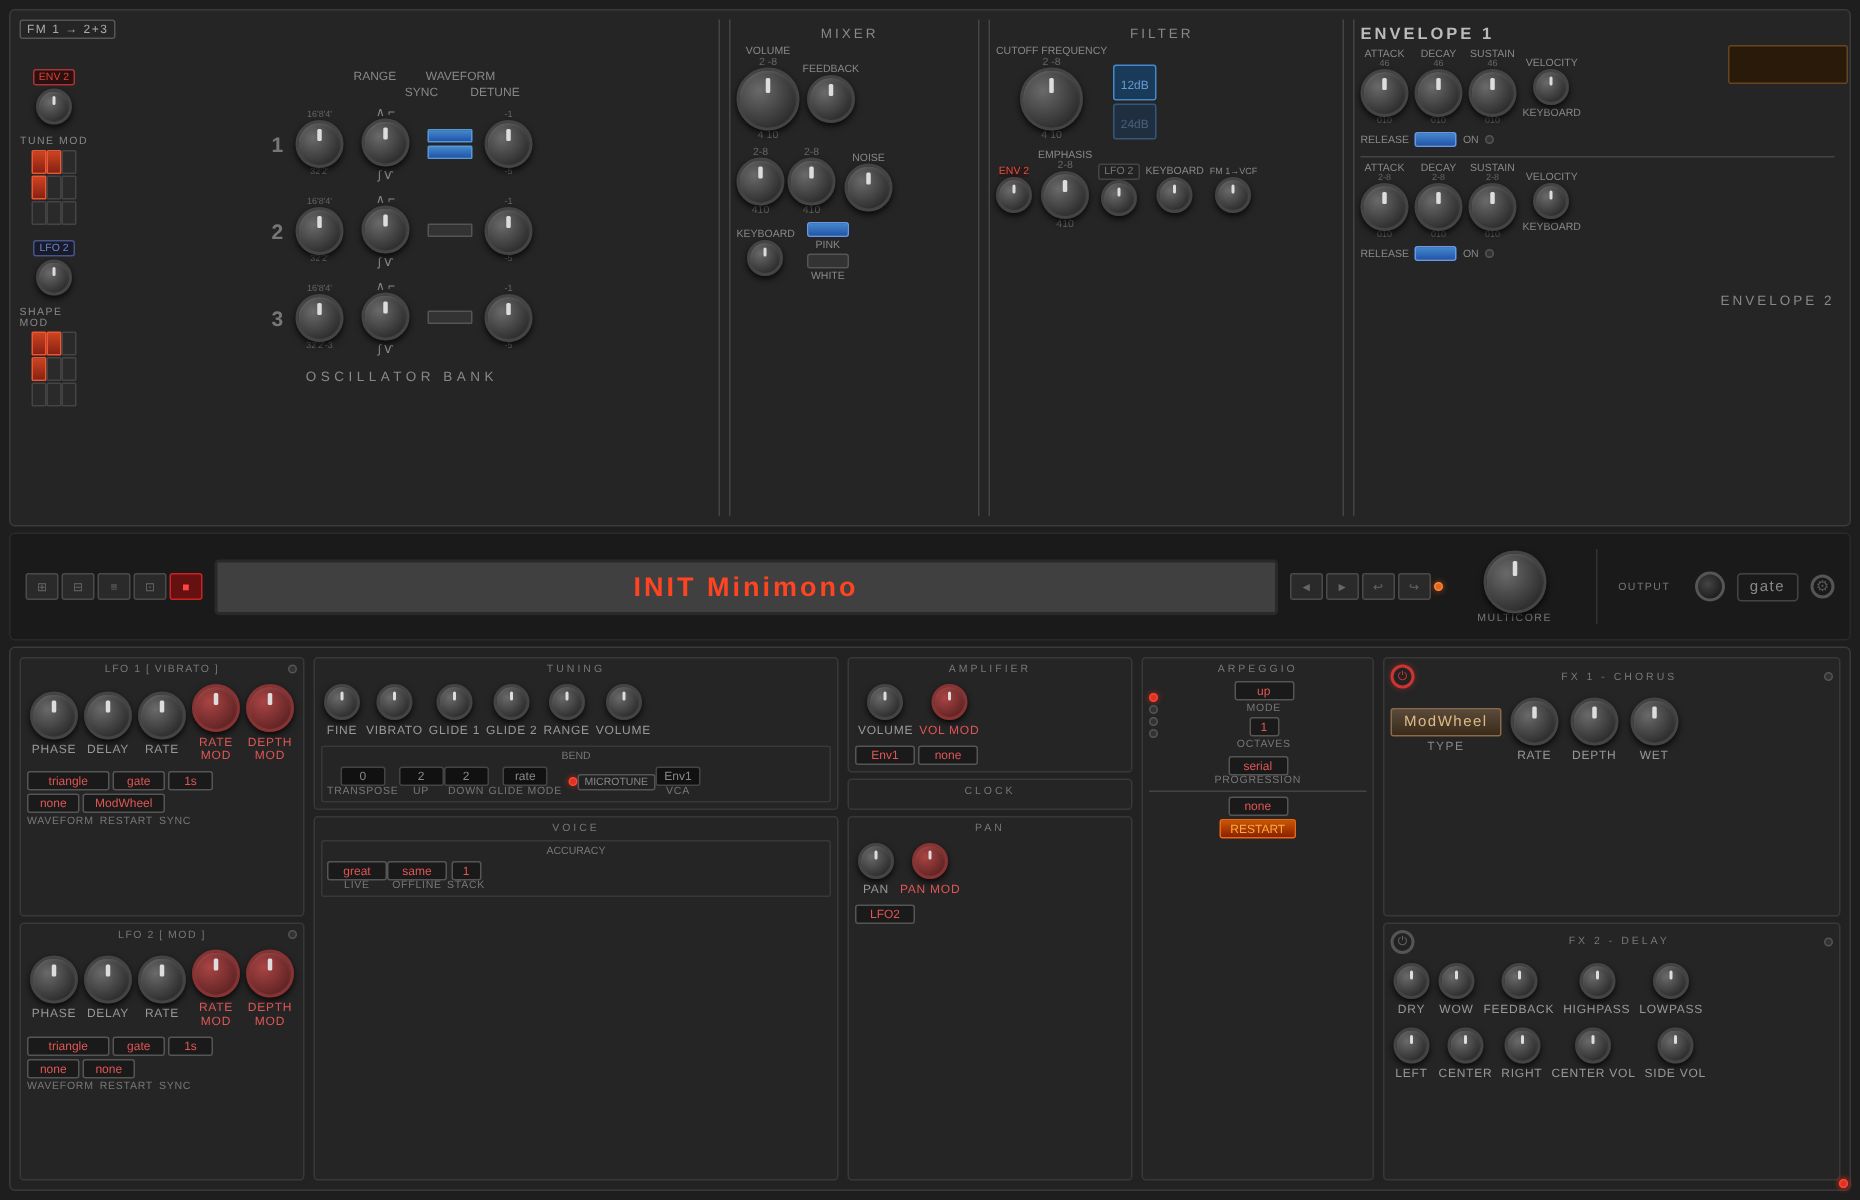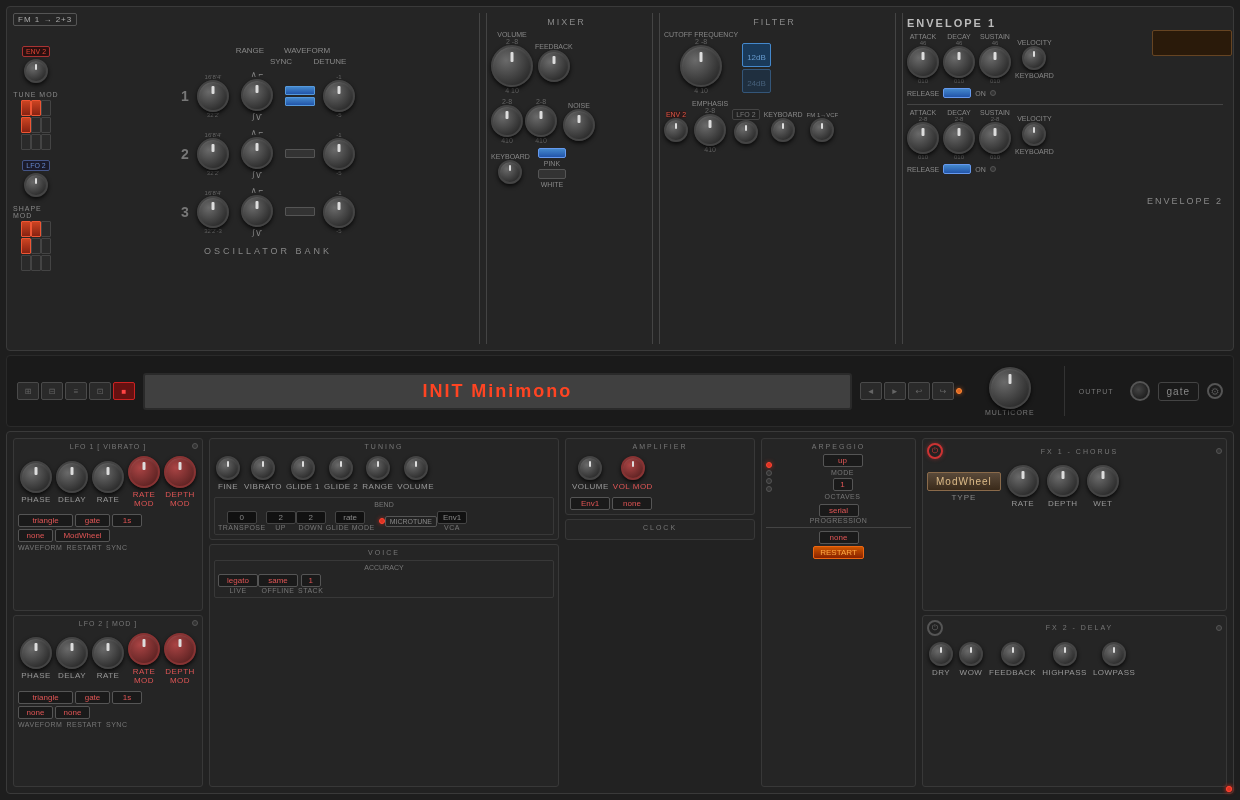"legato" div.value-box { text: legato -> great }
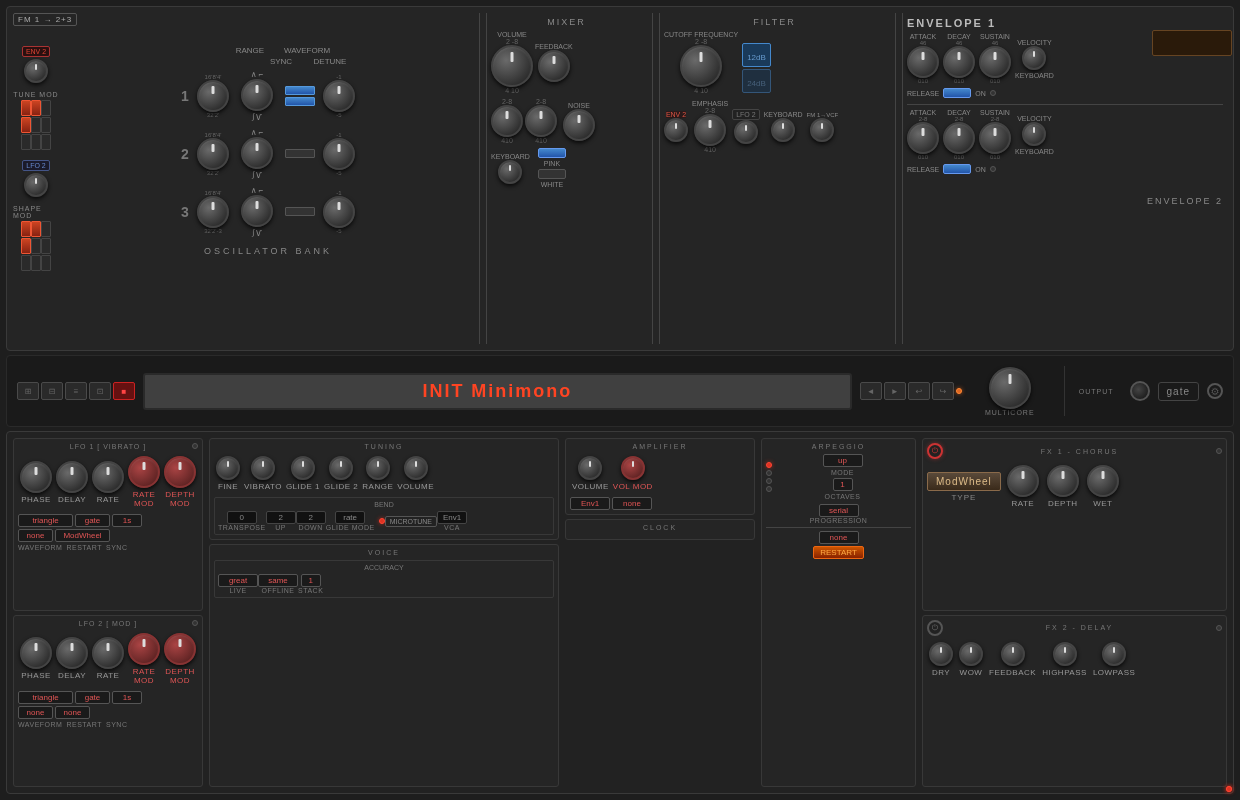"PAN" div { html: none -> <div> <div>PAN</div> <div> <div> <div></div> <span>PAN</span> </div> <div> <div></div> <span>PAN MOD</span> </div> </div> <div> <div>LFO2</div> </div> </div> }
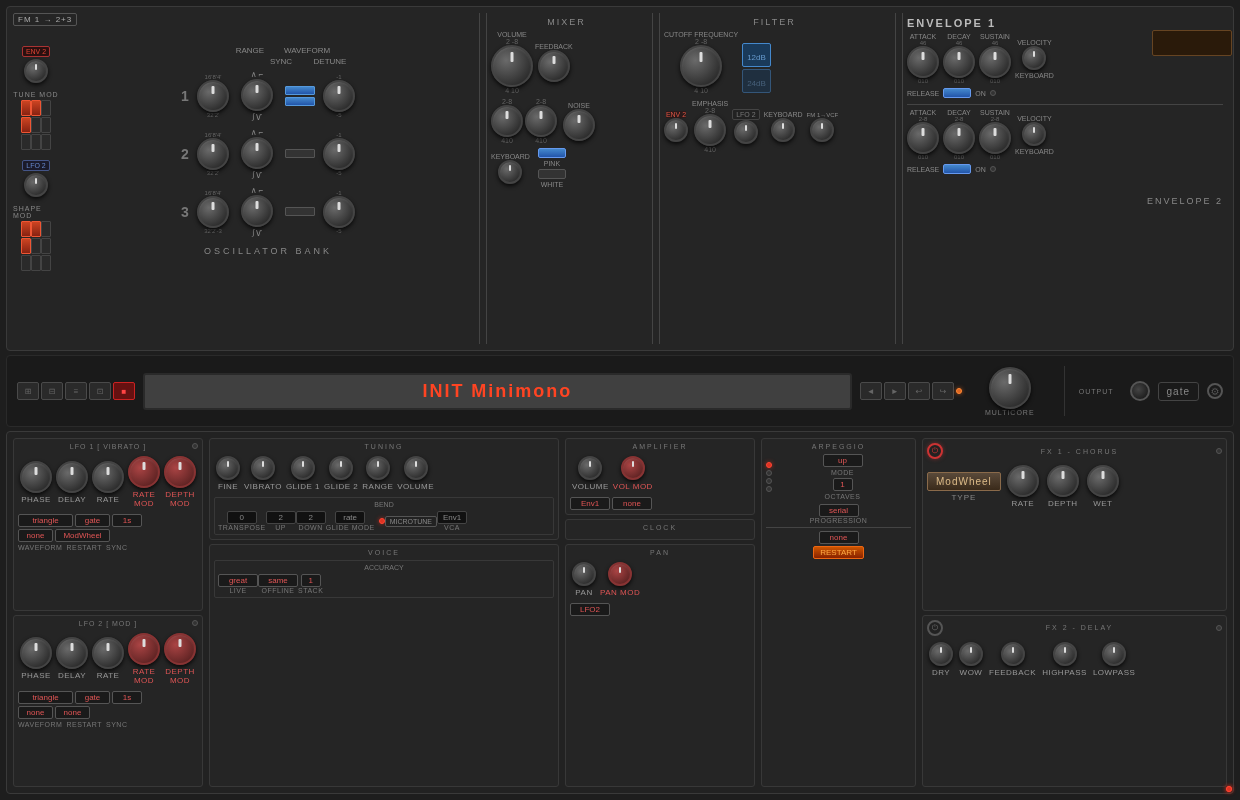"LEFT" div.row { html: none -> <div> <div> <div></div> <span>LEFT</span> </div> <div> <div></div> <span>CENTER</span> </div> <div> <div></div> <span>RIGHT</span> </div> <div> <div></div> <span>CENTER VOL</span> </div> <div> <div></div> <span>SIDE VOL</span> </div> </div> }
